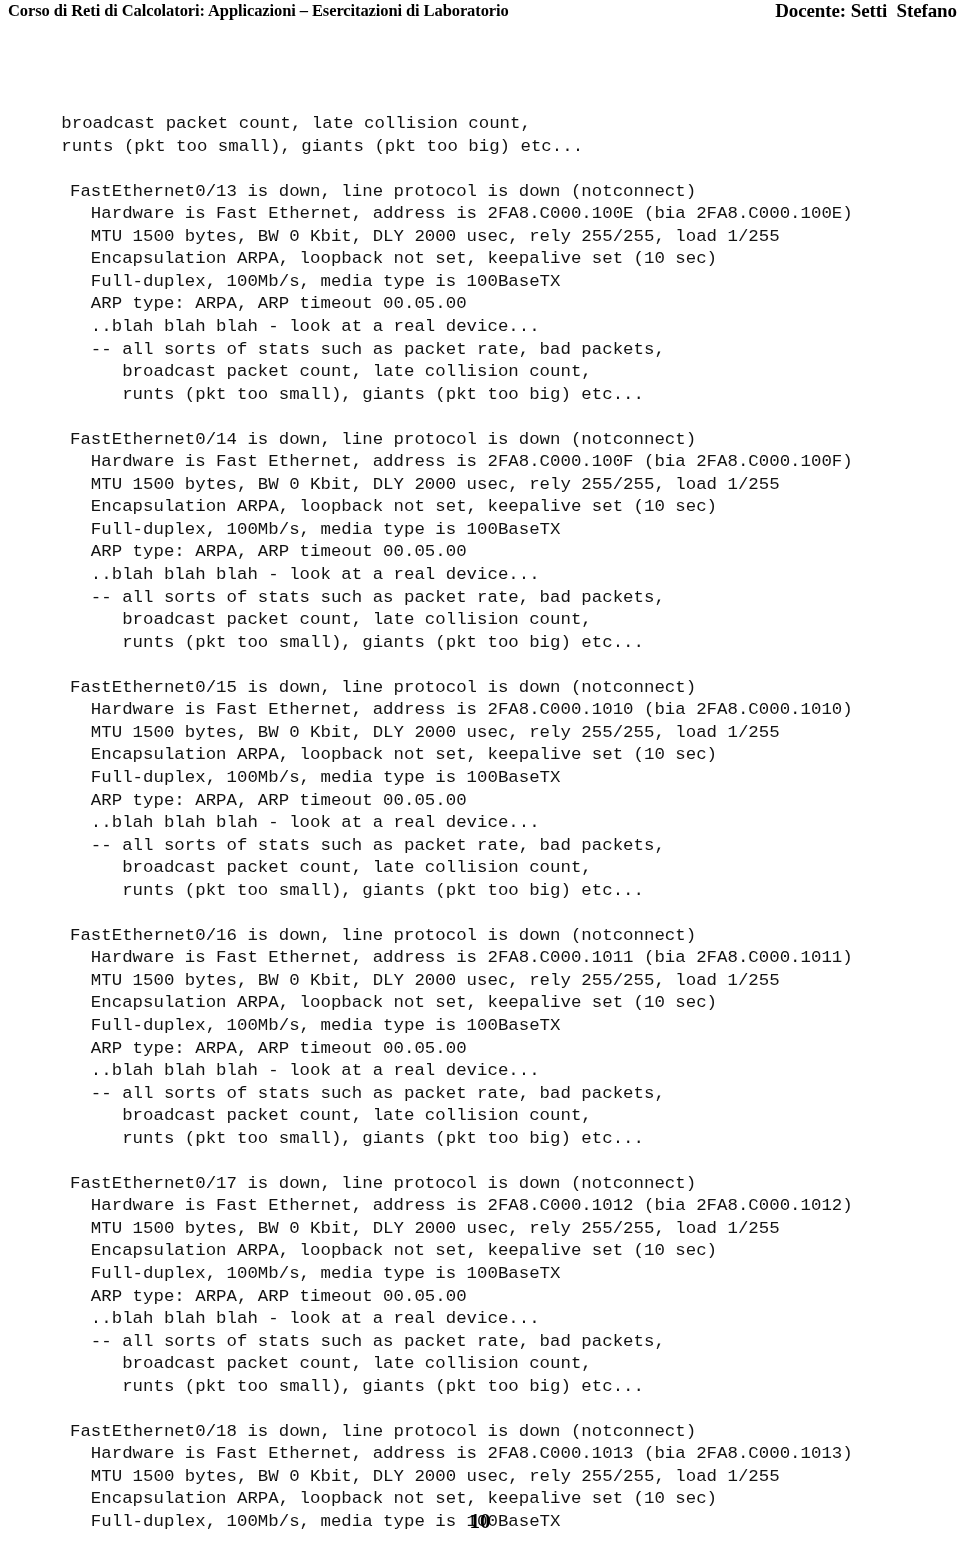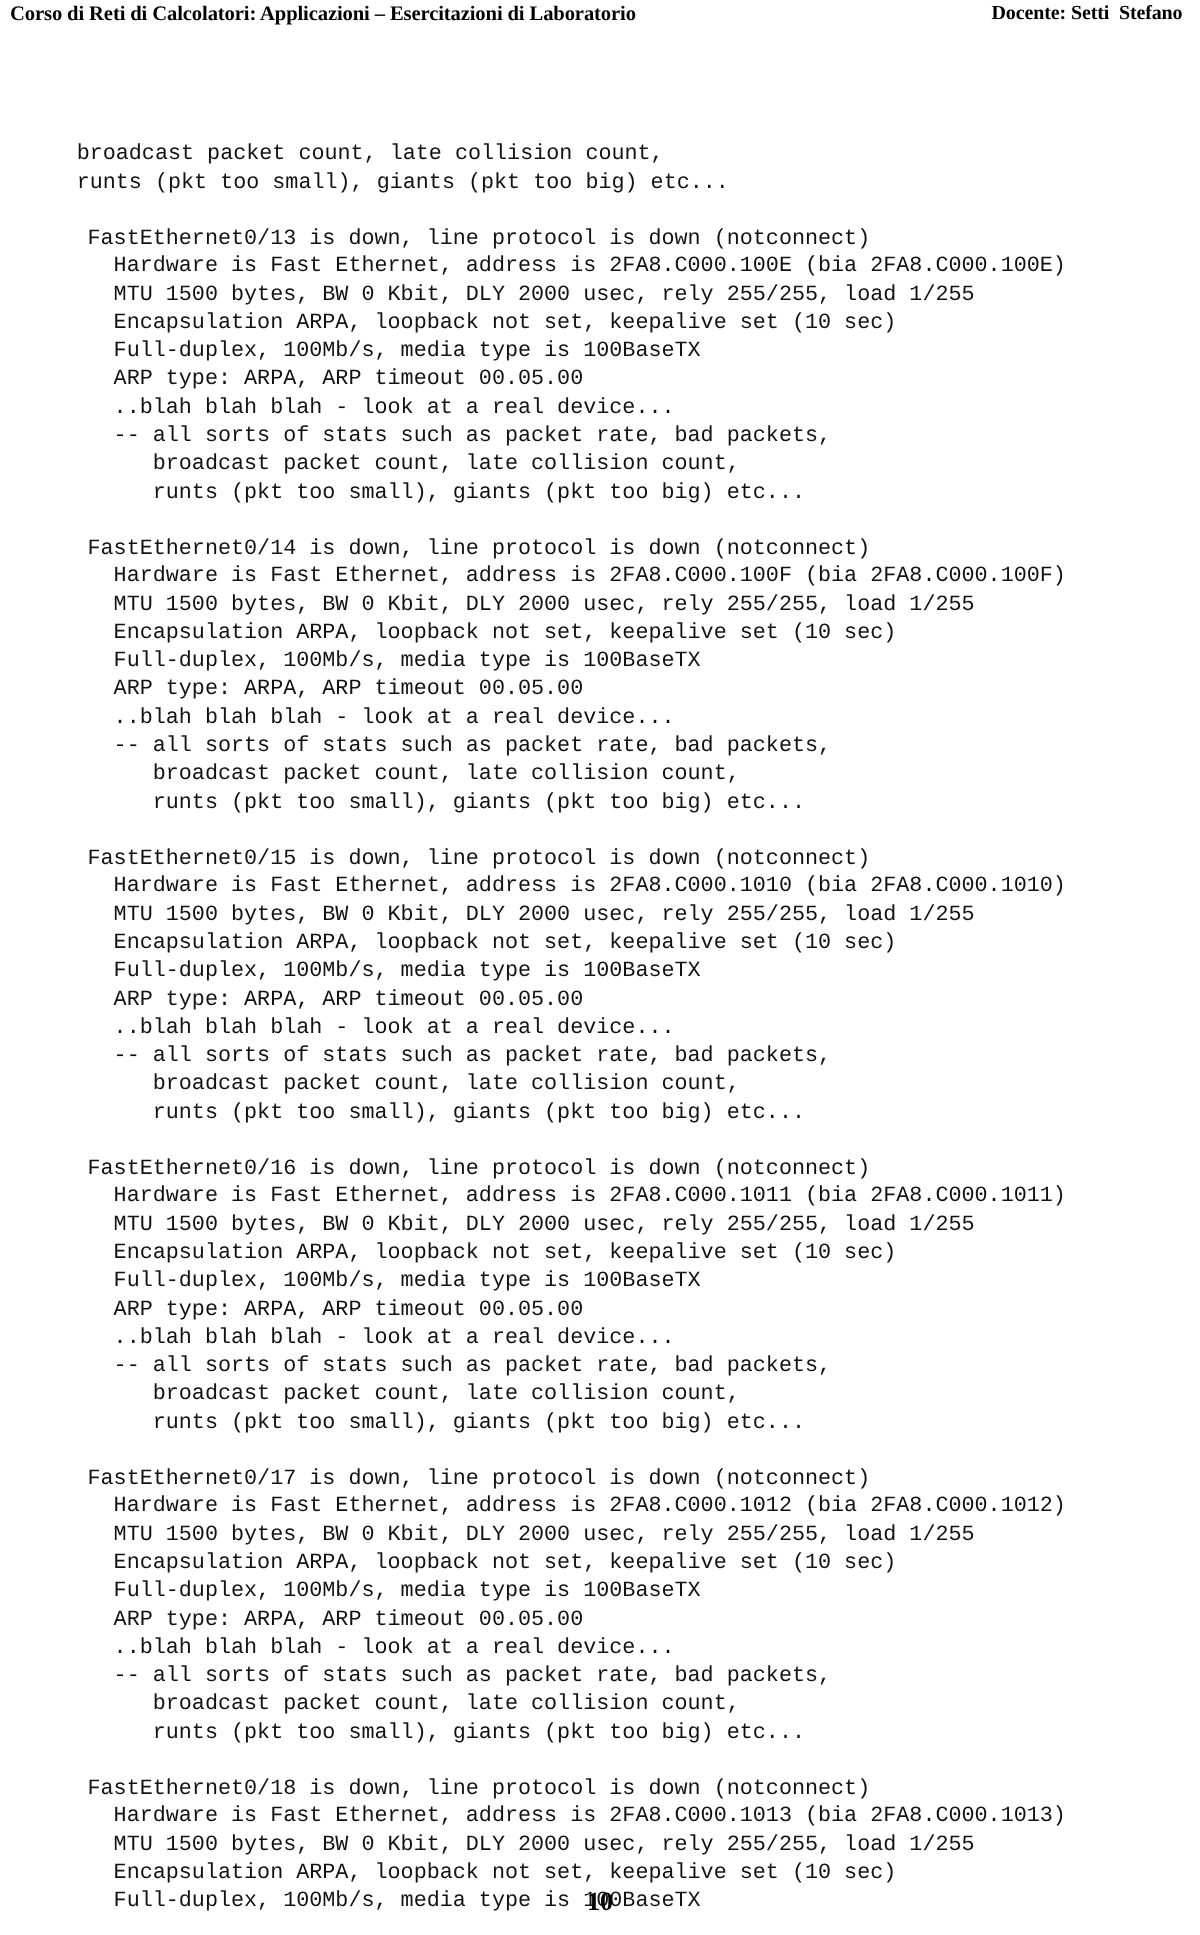"Corso di Reti di Calcolatori:" .page-header { padding: 1px 12px 0 8px -> 1px 1px 0 8px }
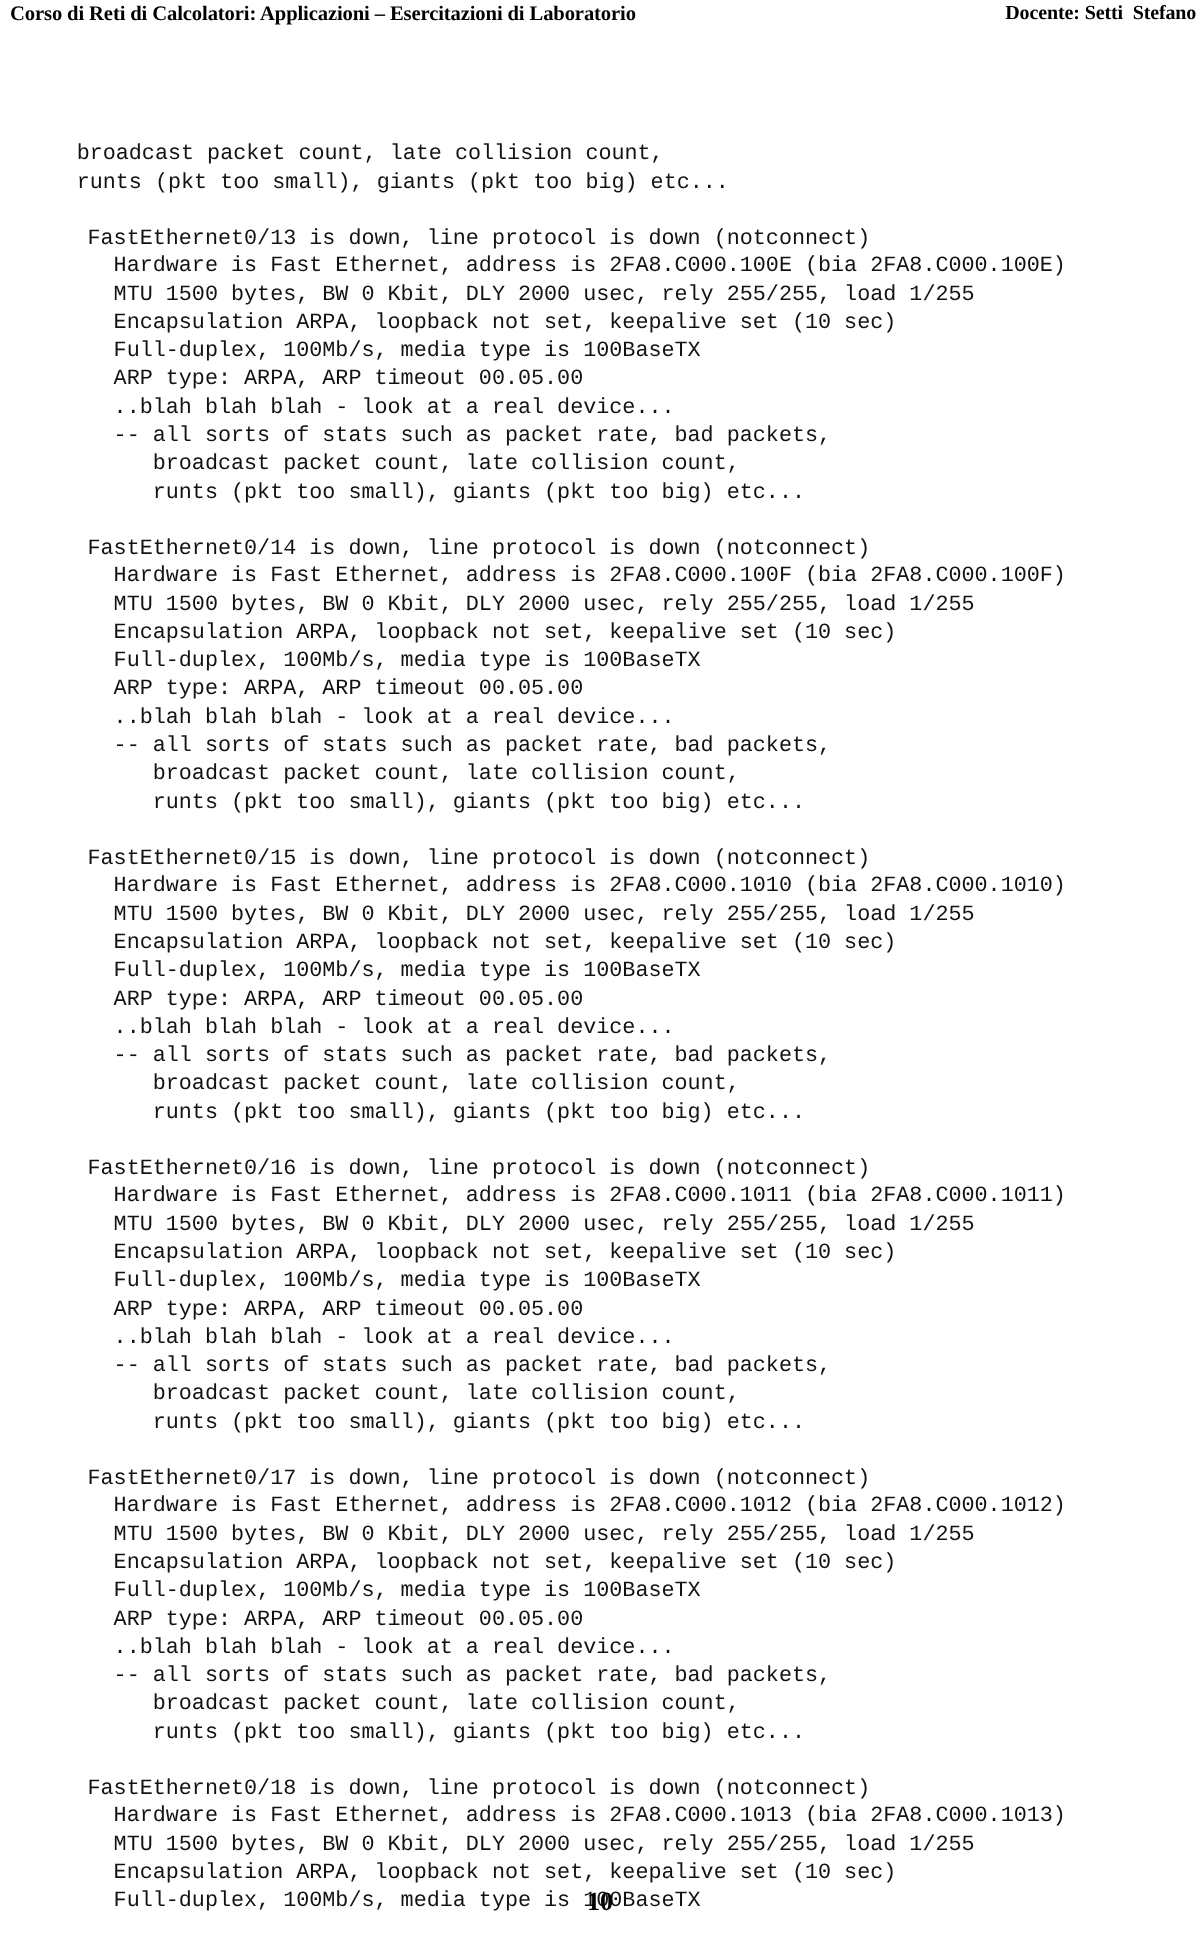"Docente: Setti Stefano" .header-right { font-size: 16px -> 19px }
